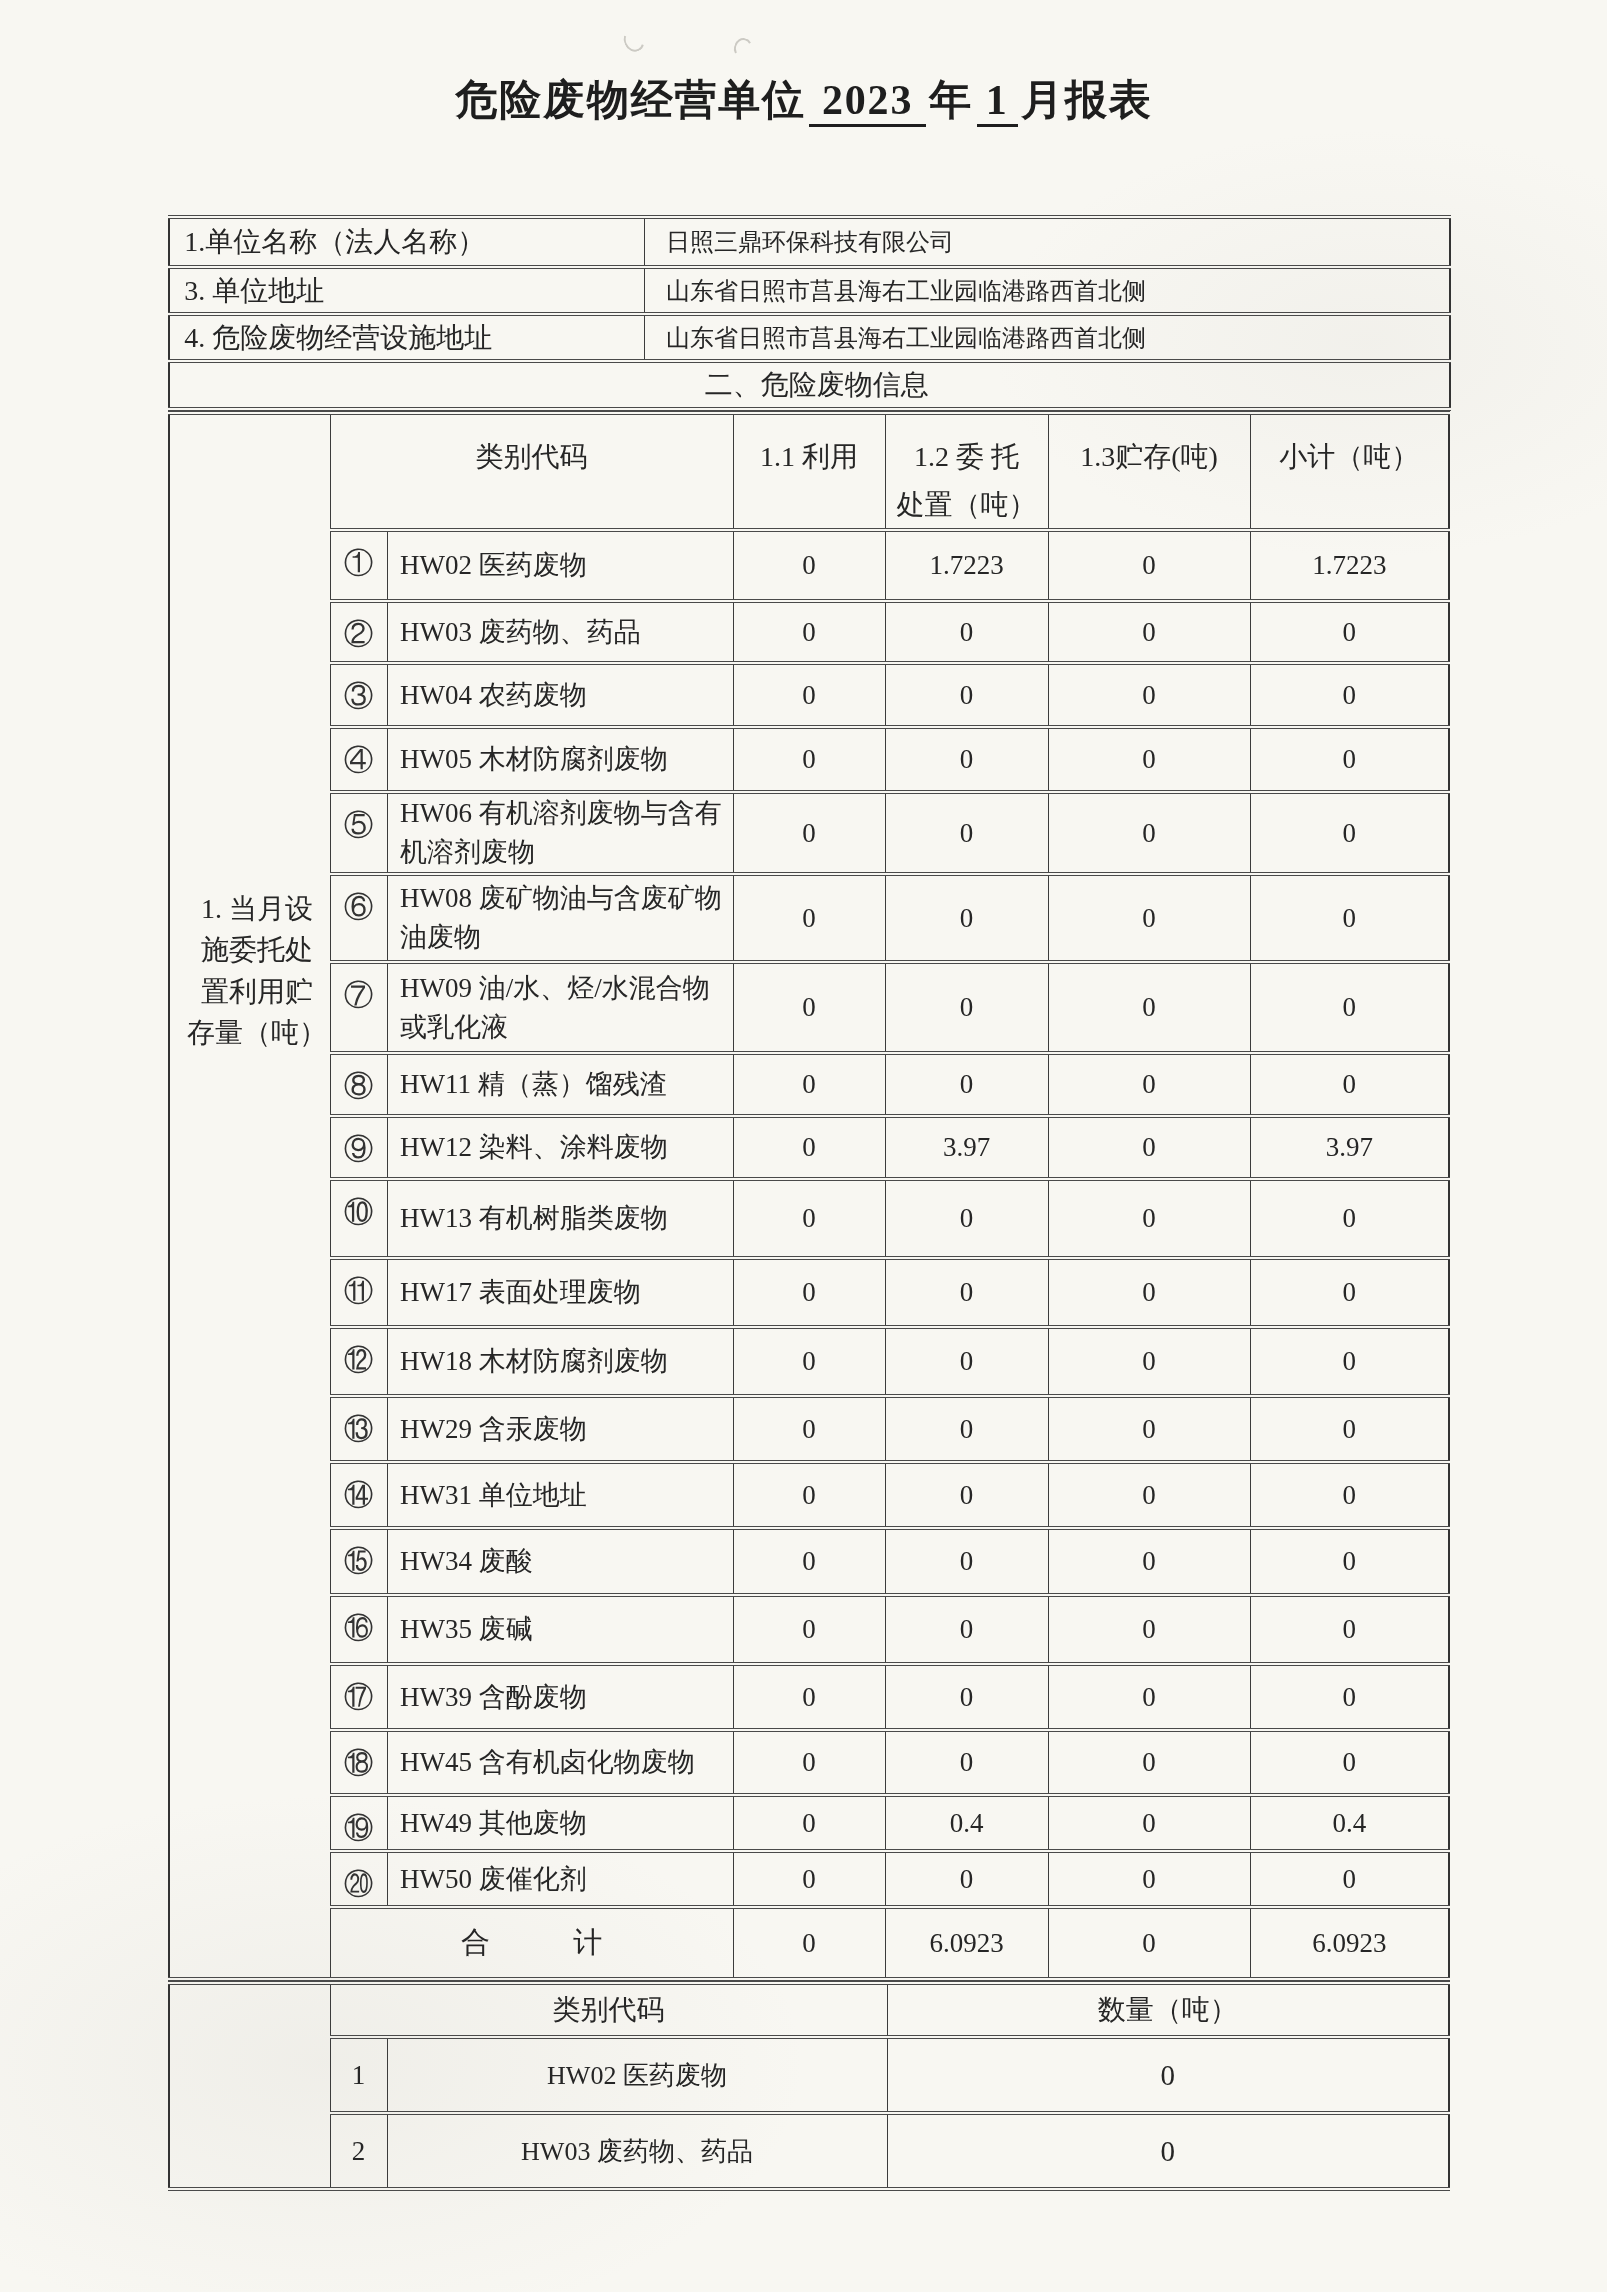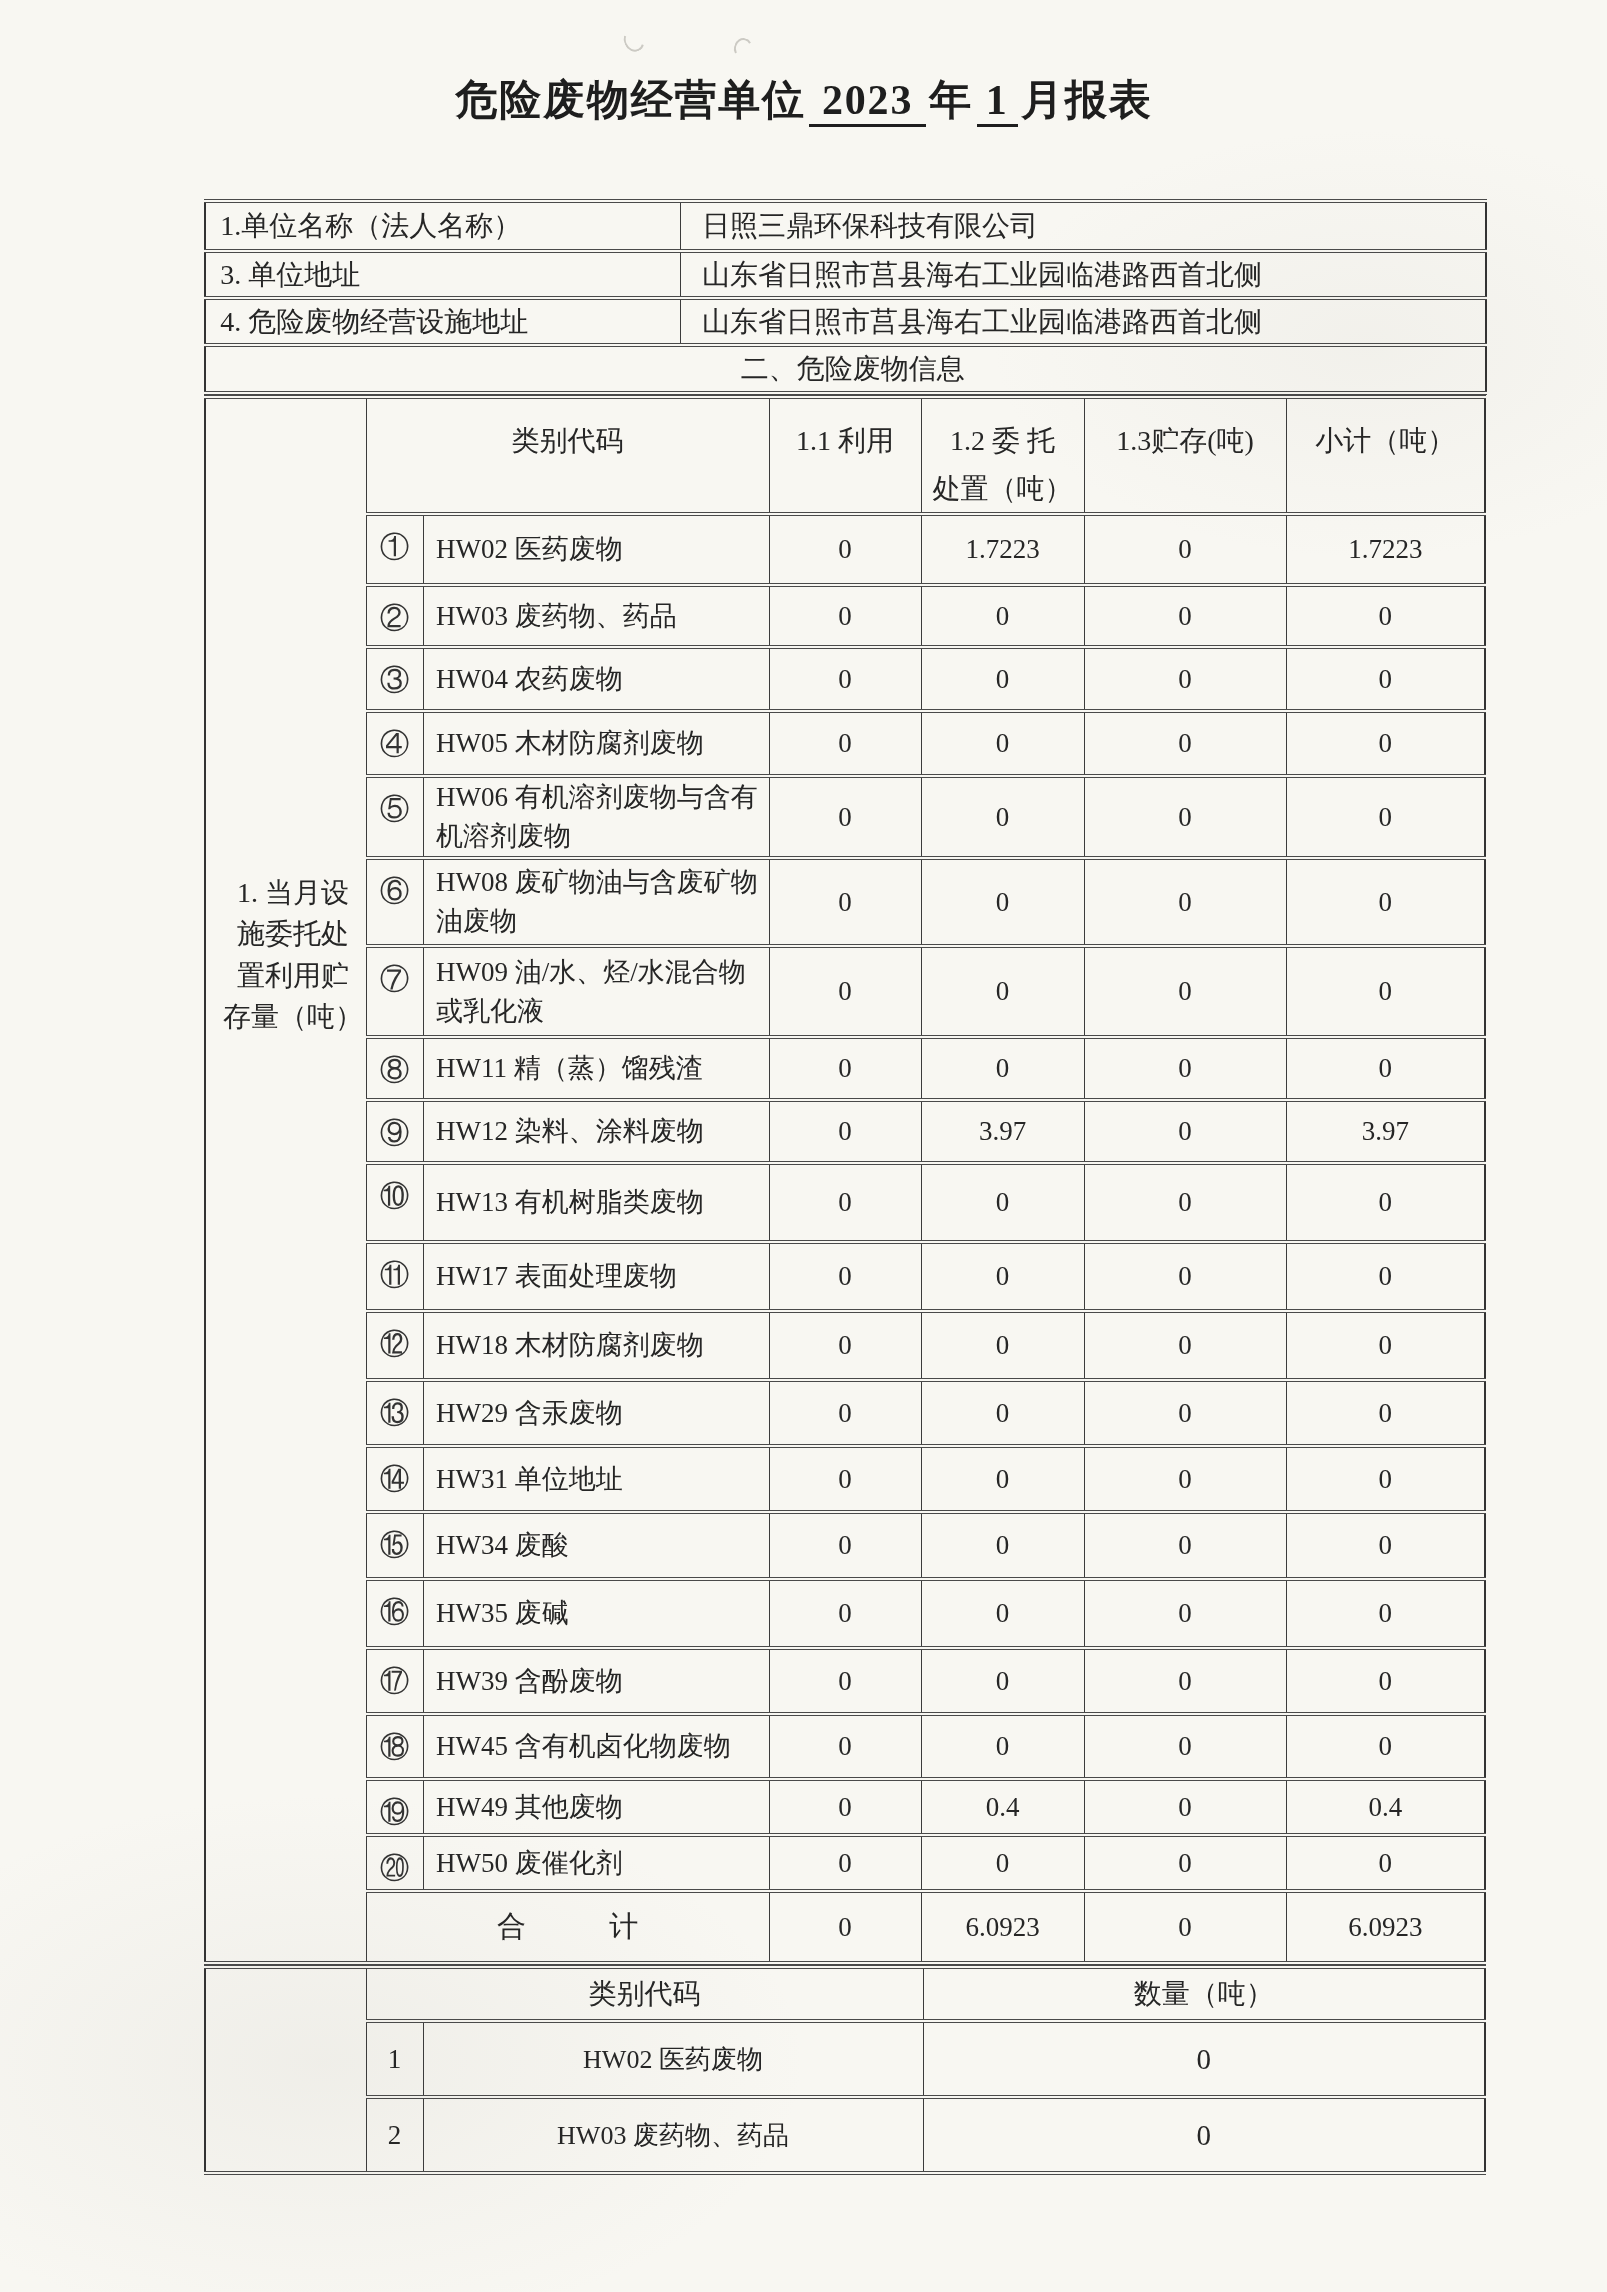"1.单位名称（法人名称）" .doc { margin-left: 36px -> none; top: 199px -> 215px }
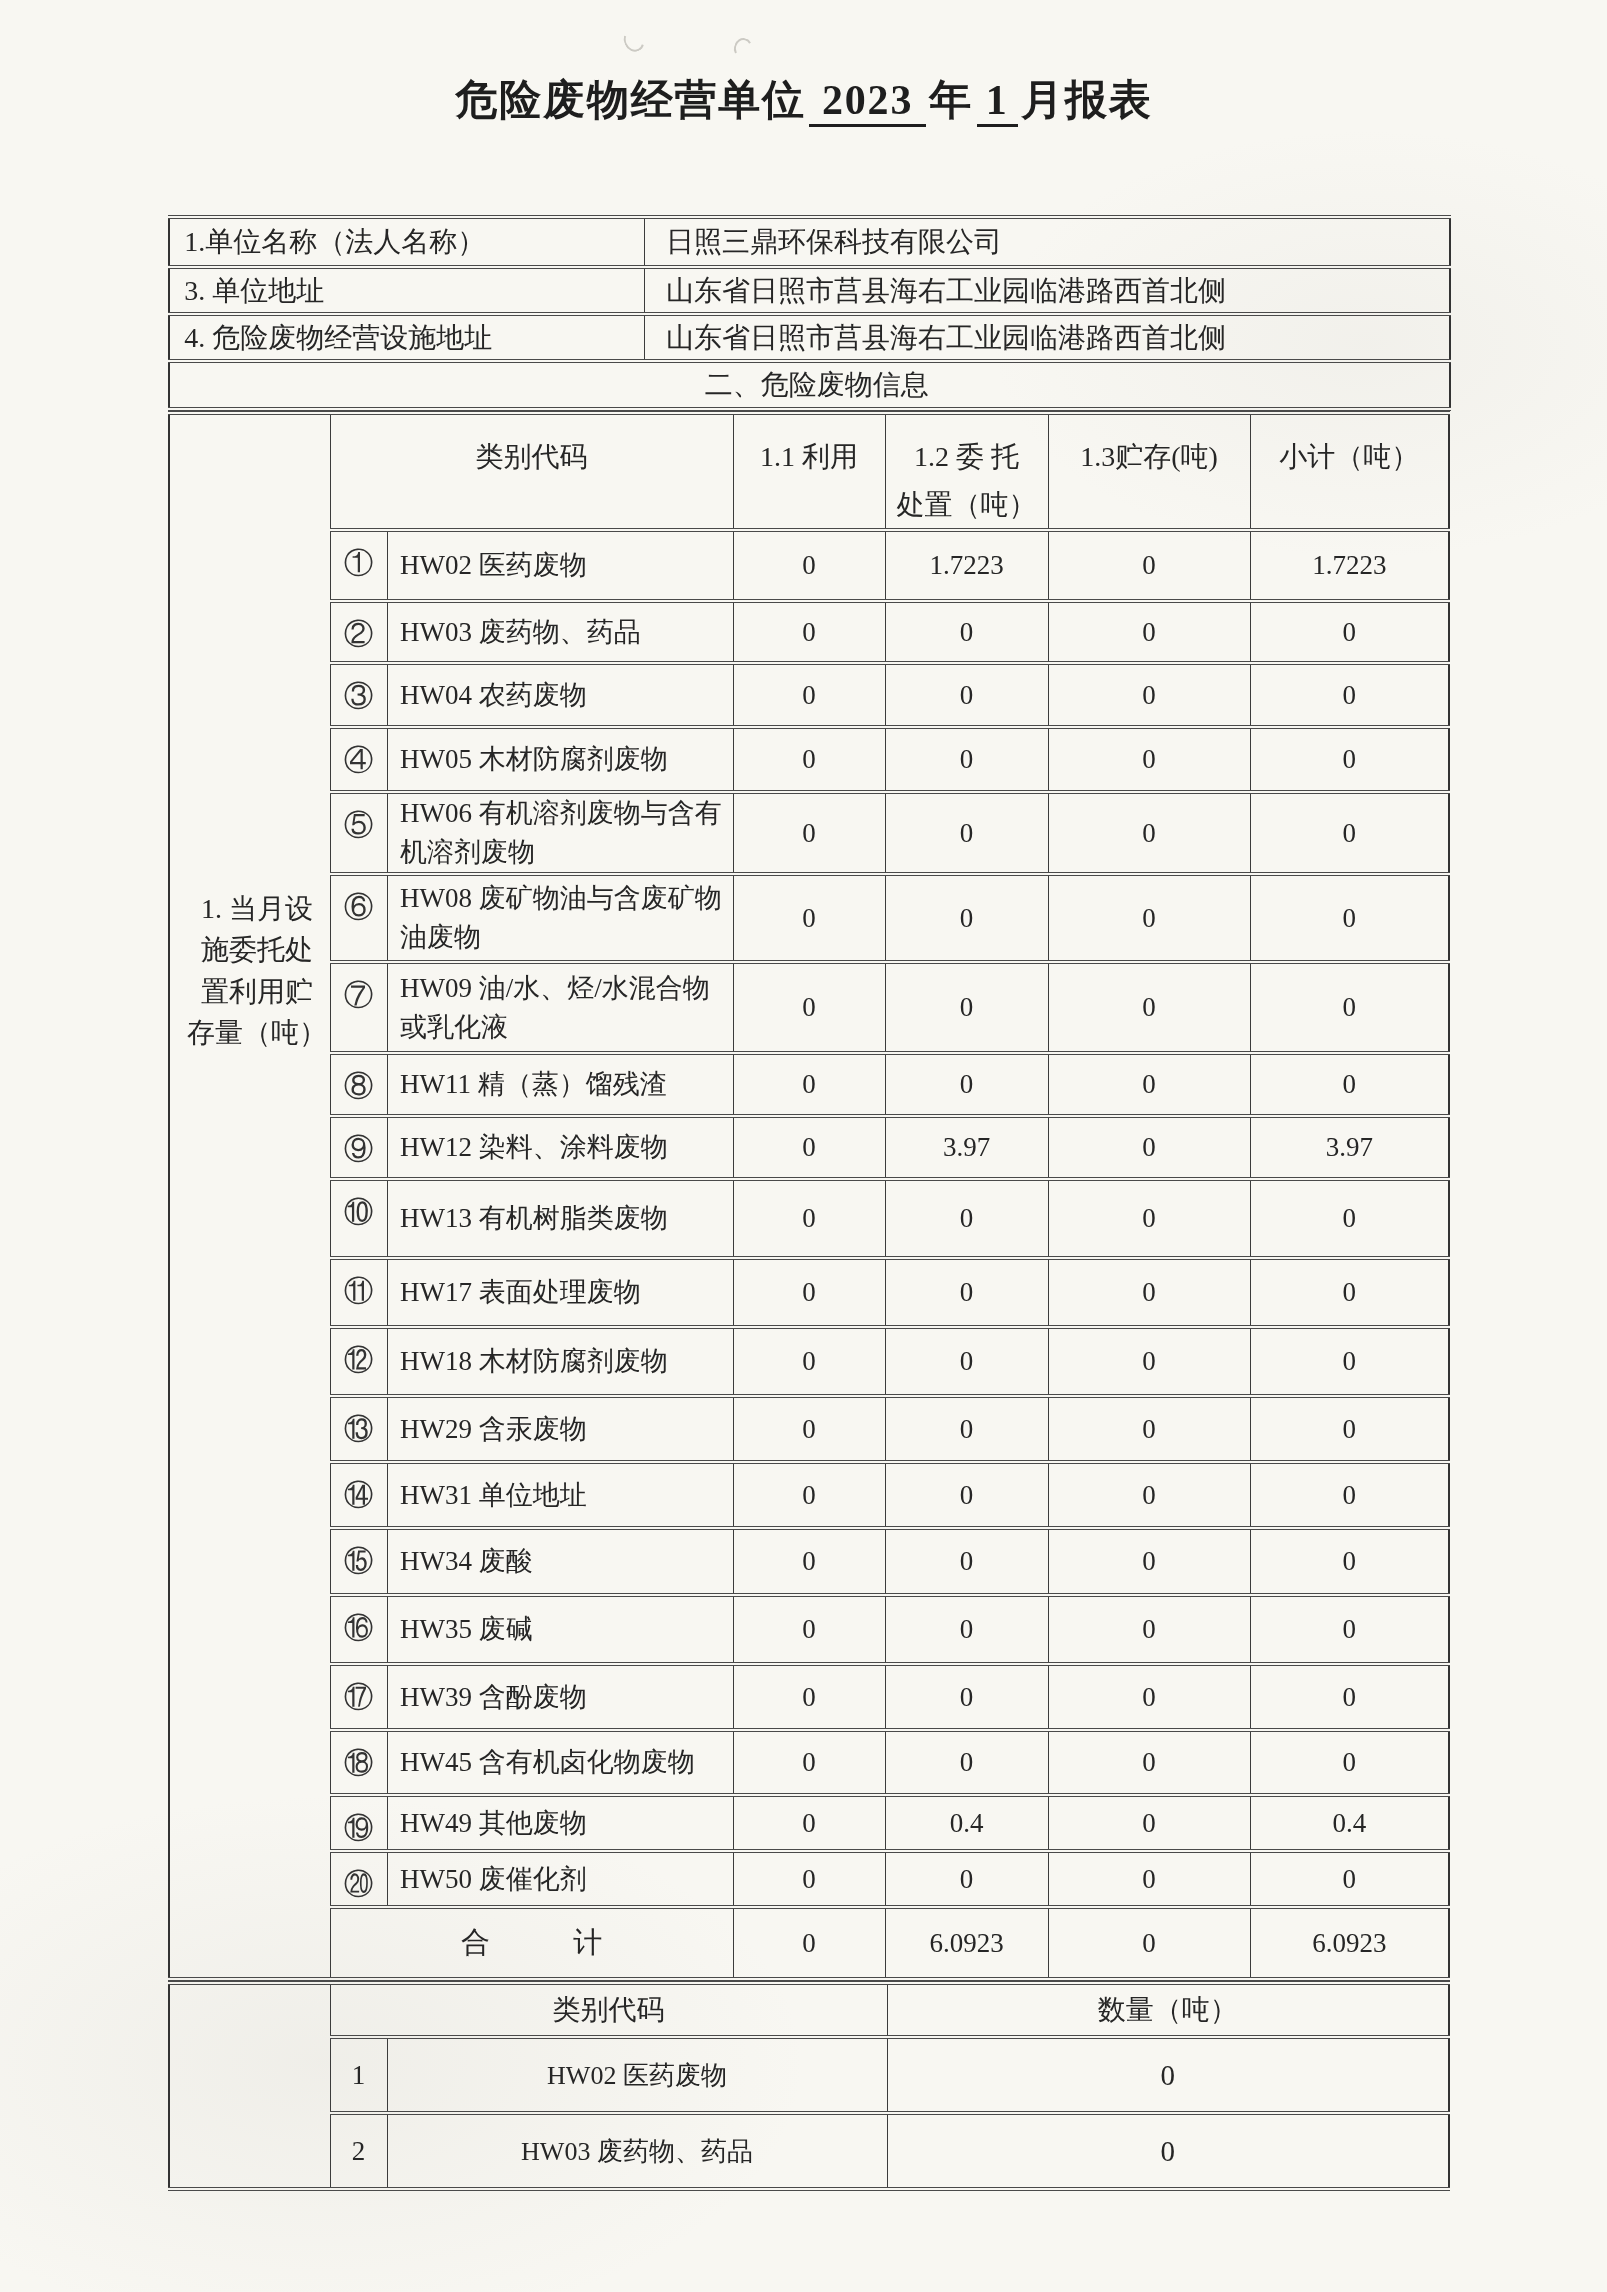"日照三鼎环保科技有限公司" .info-value { font-size: 28px -> 24px }
